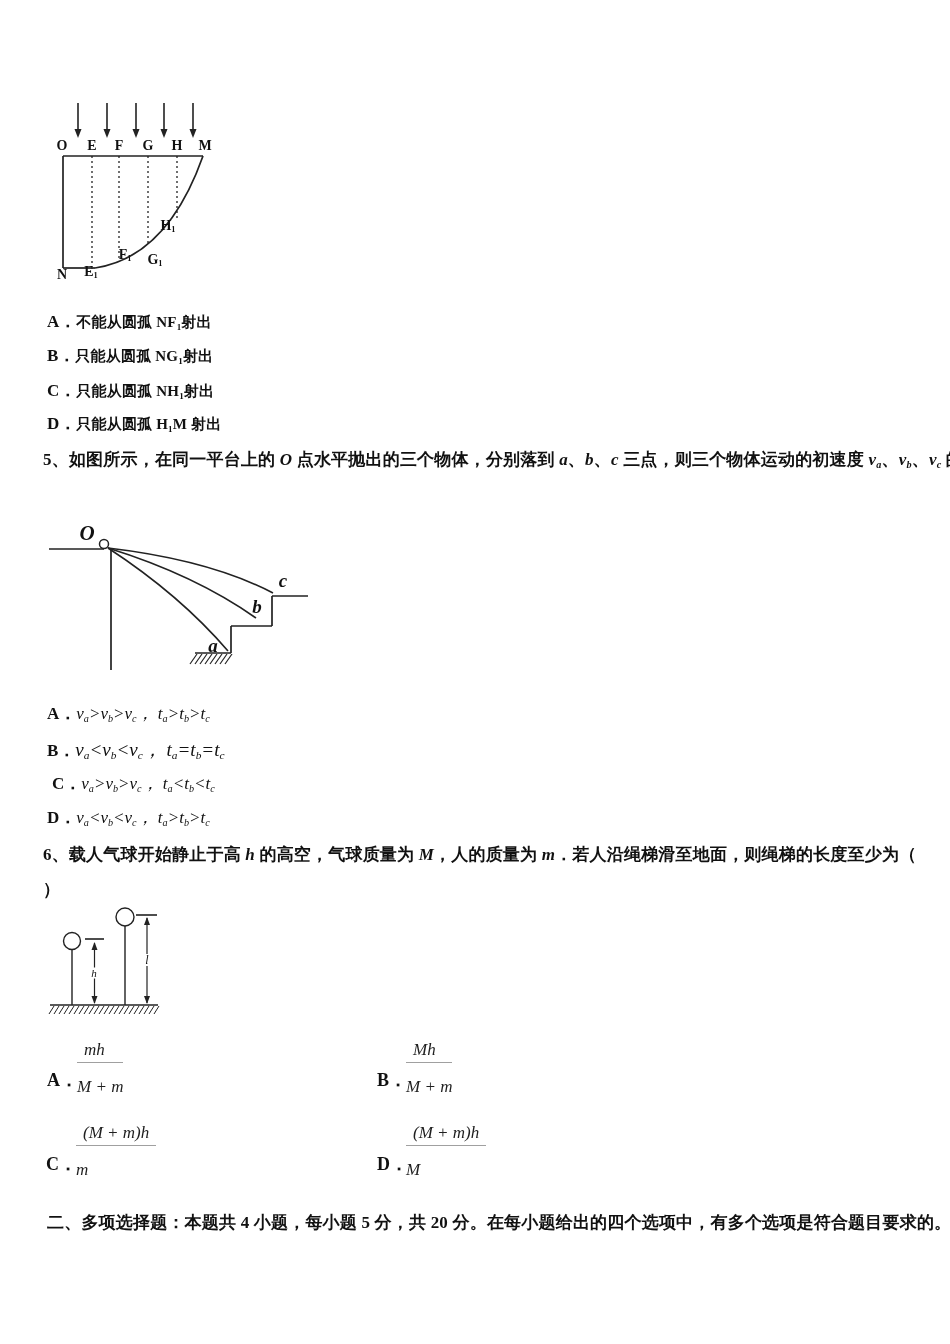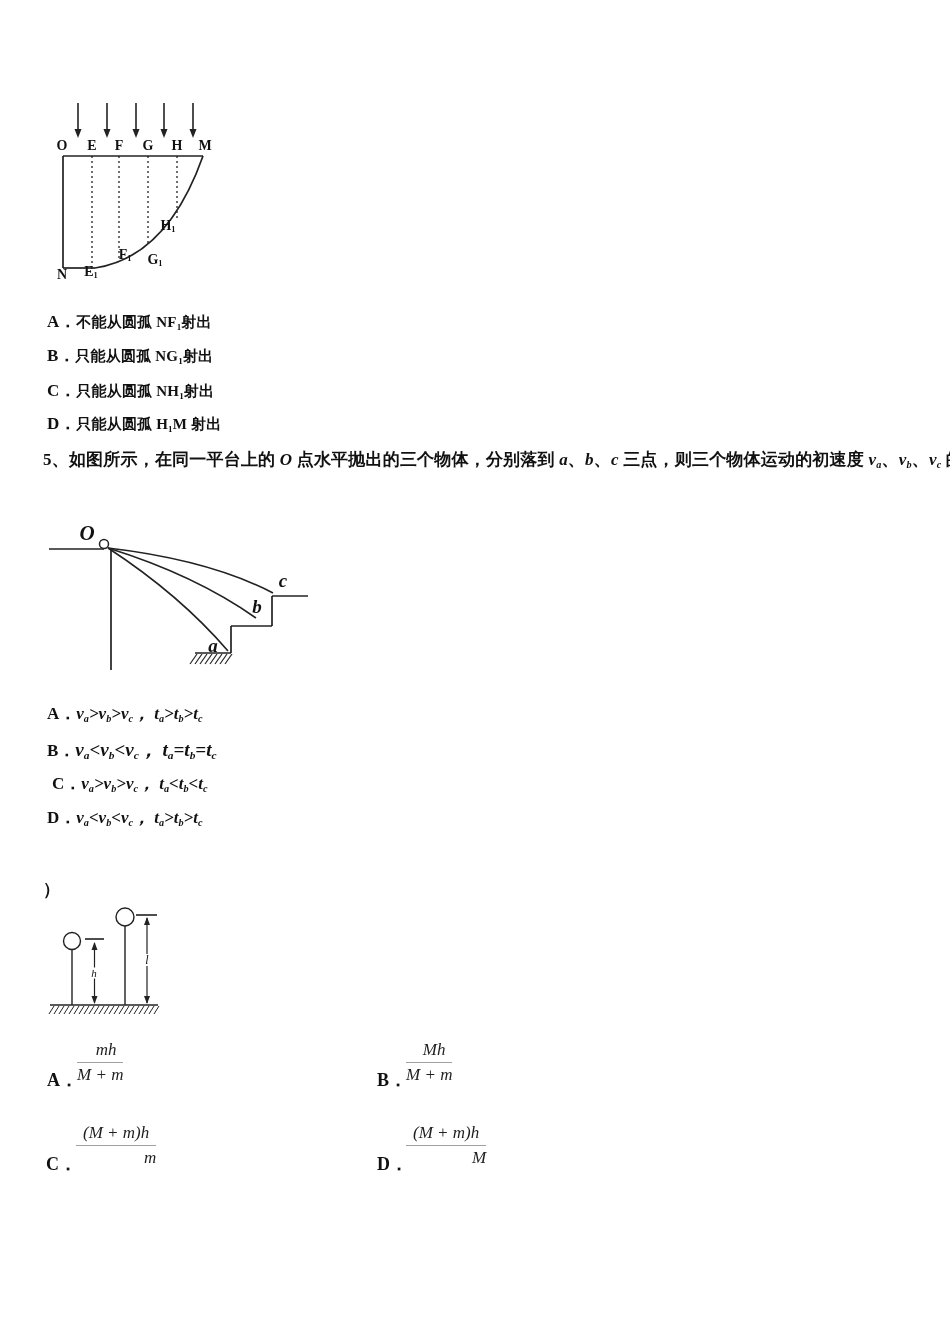"va>vb>vc， ta>tb>tc" .math { font-weight: 700 -> 400 }
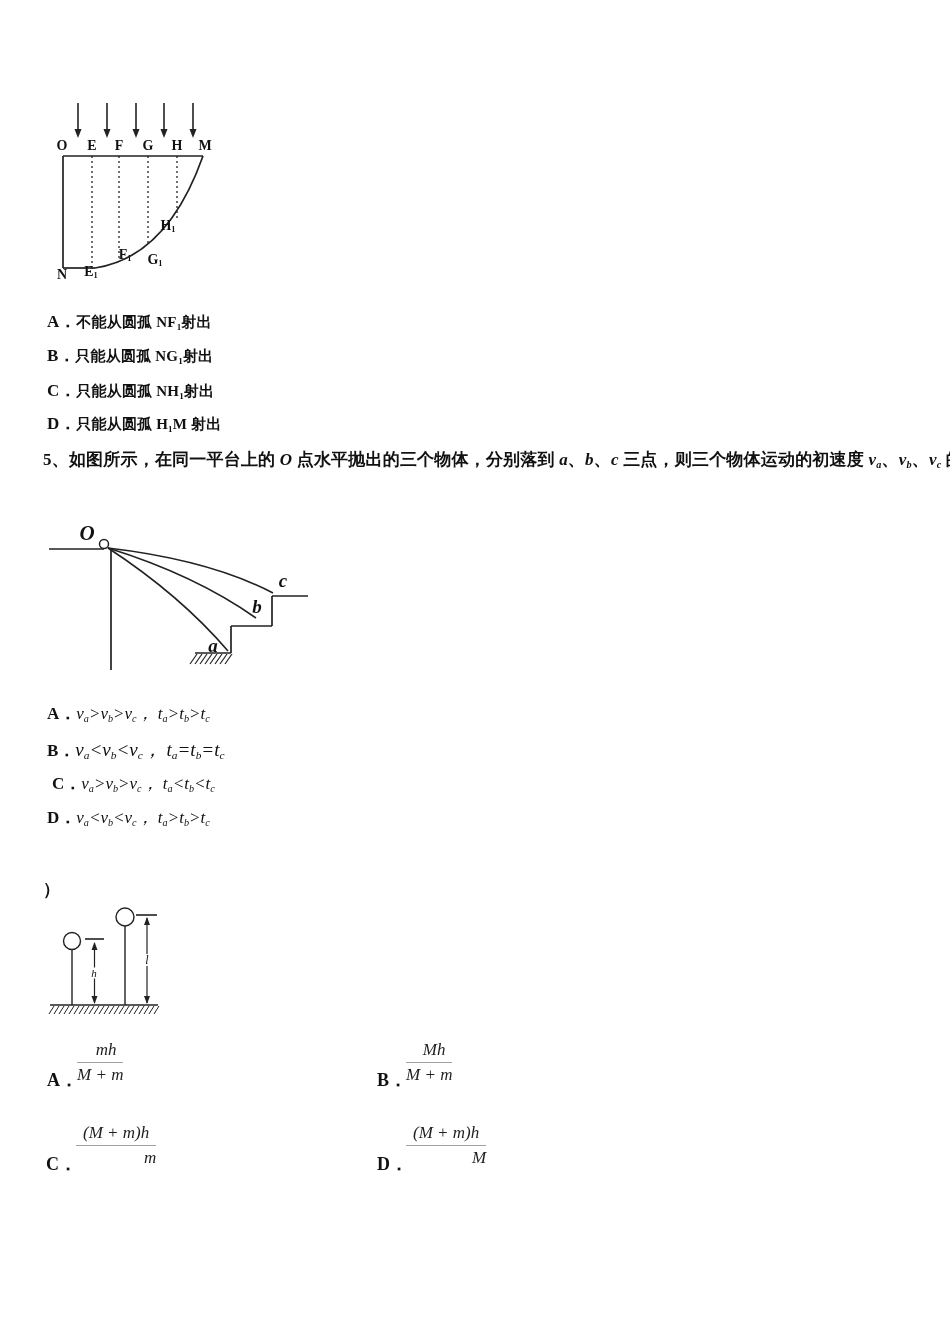"6、载人气球开始静止于高 h 的高空，气球质量为 M，人的质量为" div.abs { html: none -> <div>6、载人气球开始静止于高 <i>h</i> 的高空，气球质量为 <i>M</i>，人的质量为 <i>m</i>．若人沿绳梯滑至地面，则绳梯的长度至少为（</div> }
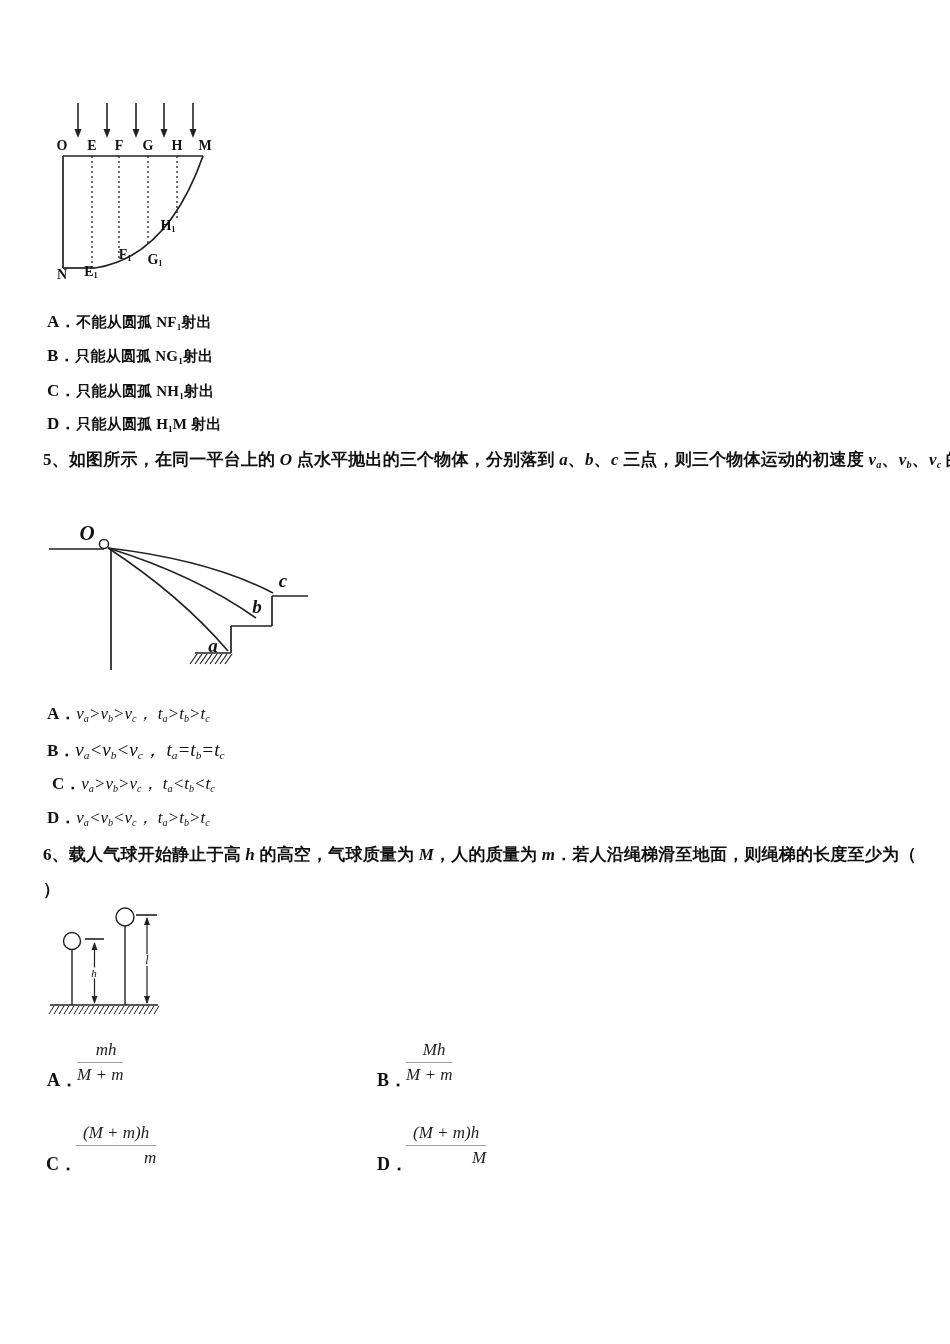"mh" .frac { text-align: right -> left }
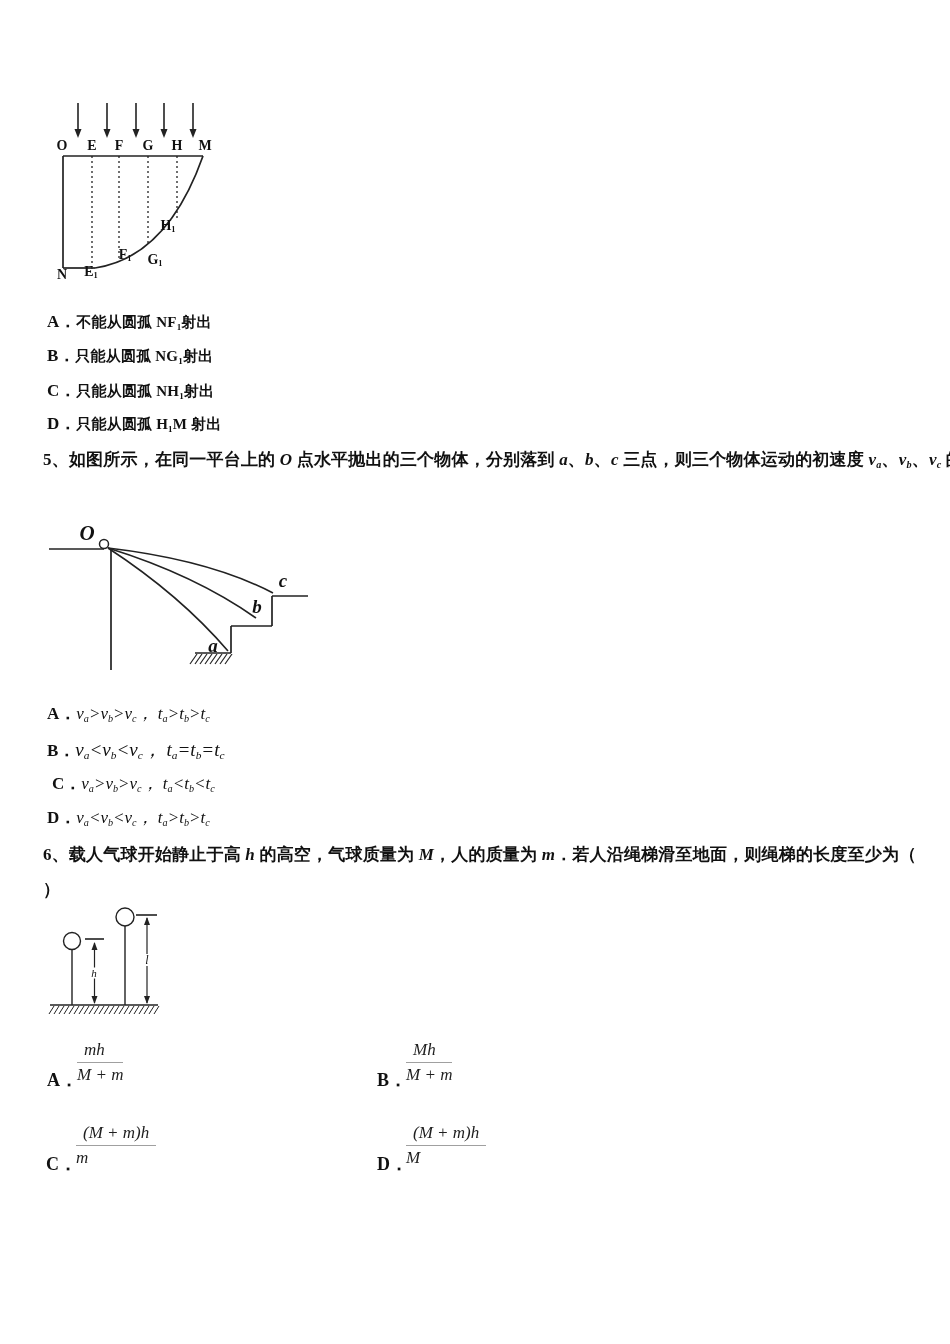"M + m" .frac .den { margin-top: none -> 12px }
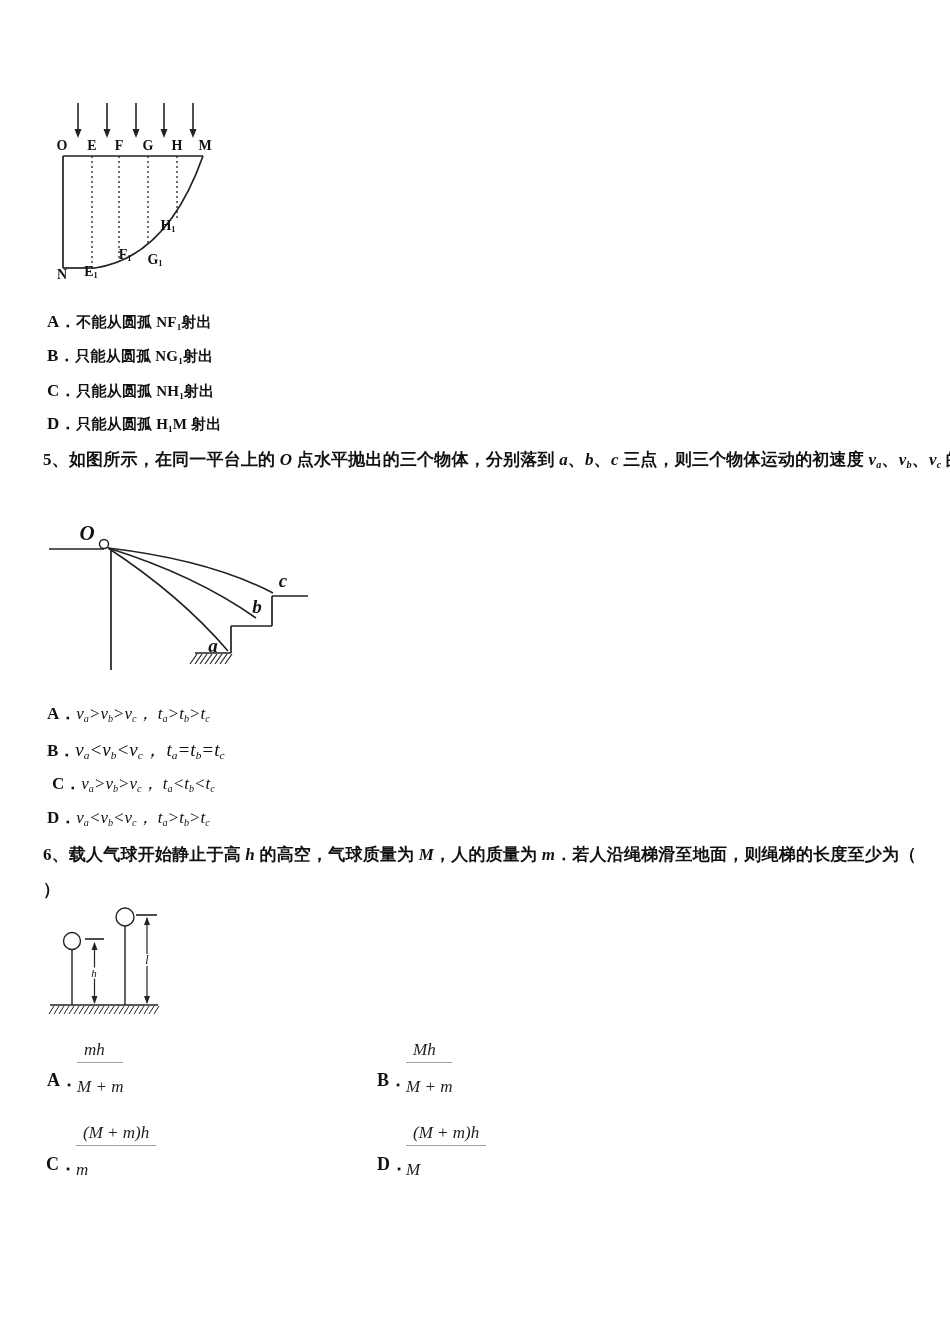"二、多项选择题：本题共 4 小题，每小题 5 分，共" div.abs { html: none -> <div>二、多项选择题：本题共 4 小题，每小题 5 分，共 20 分。在每小题给出的四个选项中，有多个选项是符合题目要求的。</div> }
